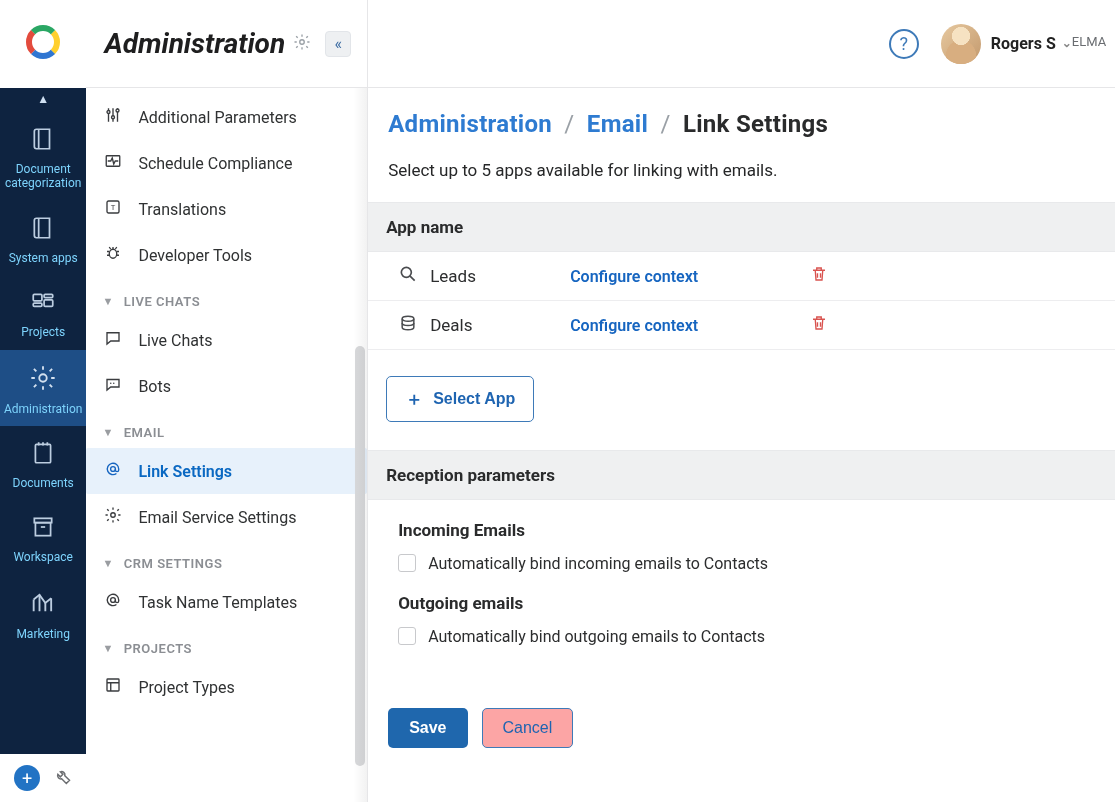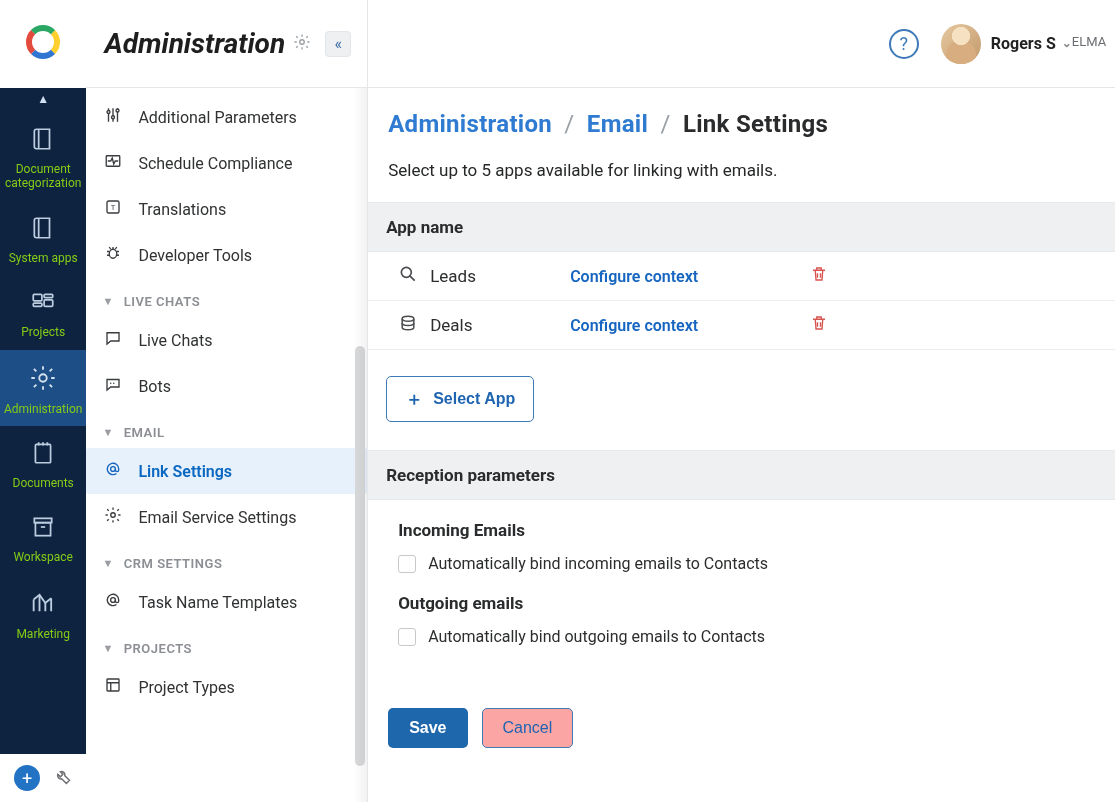"Document categorization" .rail-item { color: #84cc16 -> #7dd3fc }
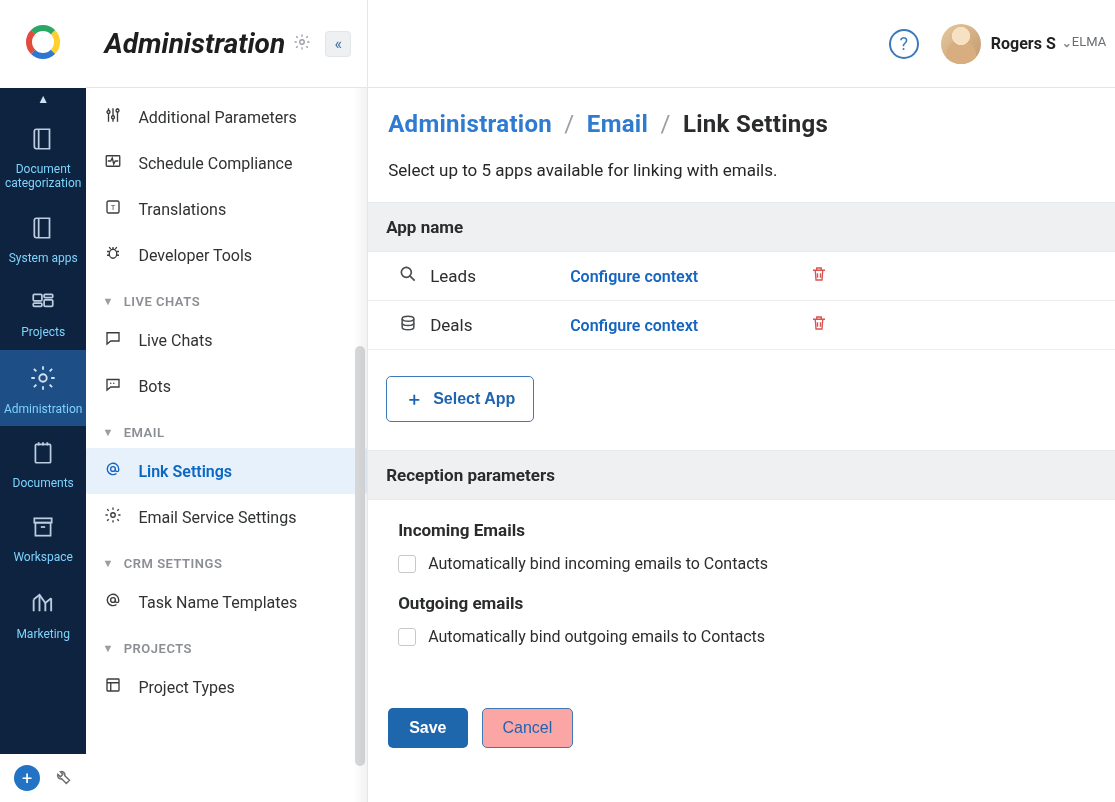"Automatically bind incoming emails to" .check { align-items: center -> none }
